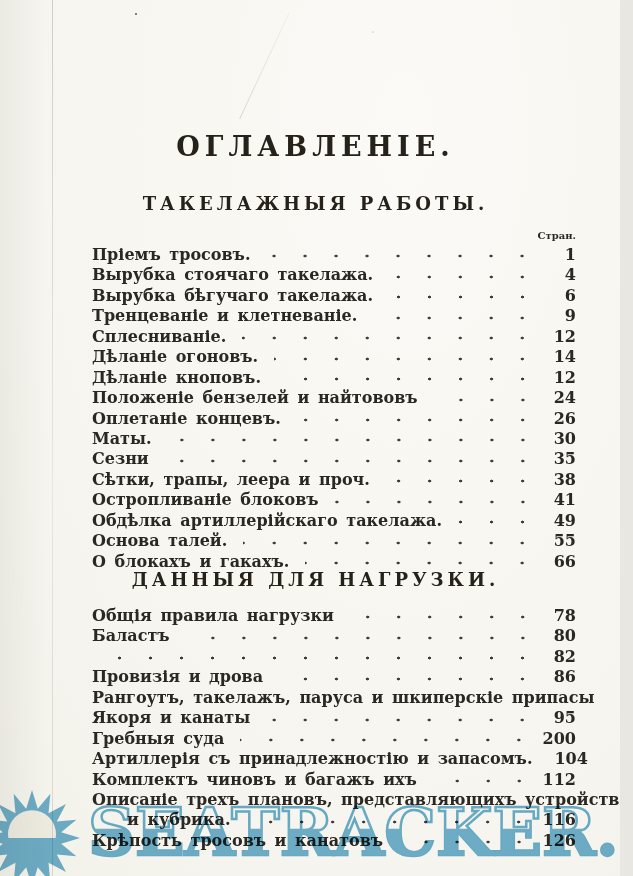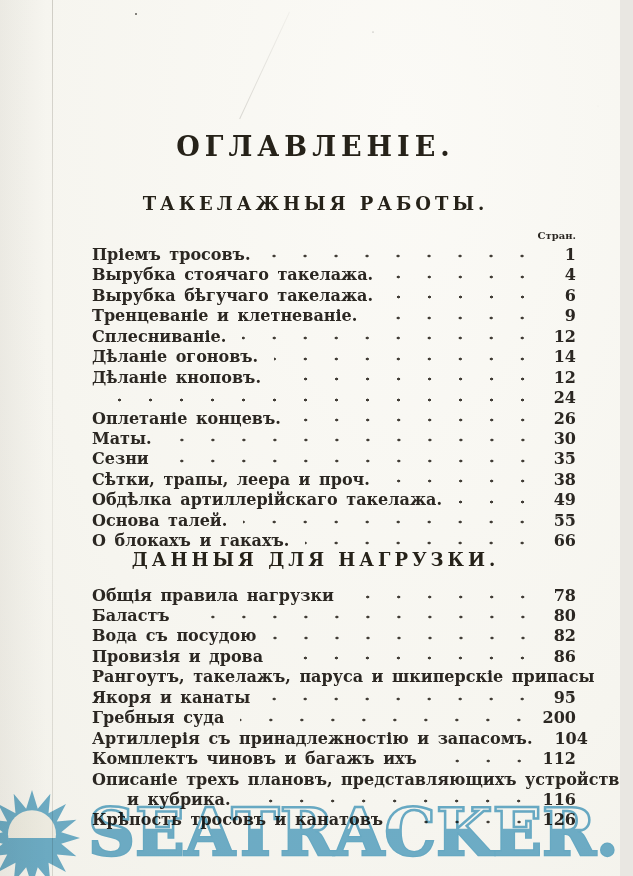"Положеніе бензелей и найтововъ" span.label { html: none -> <span>Положеніе бензелей и найтововъ</span> }
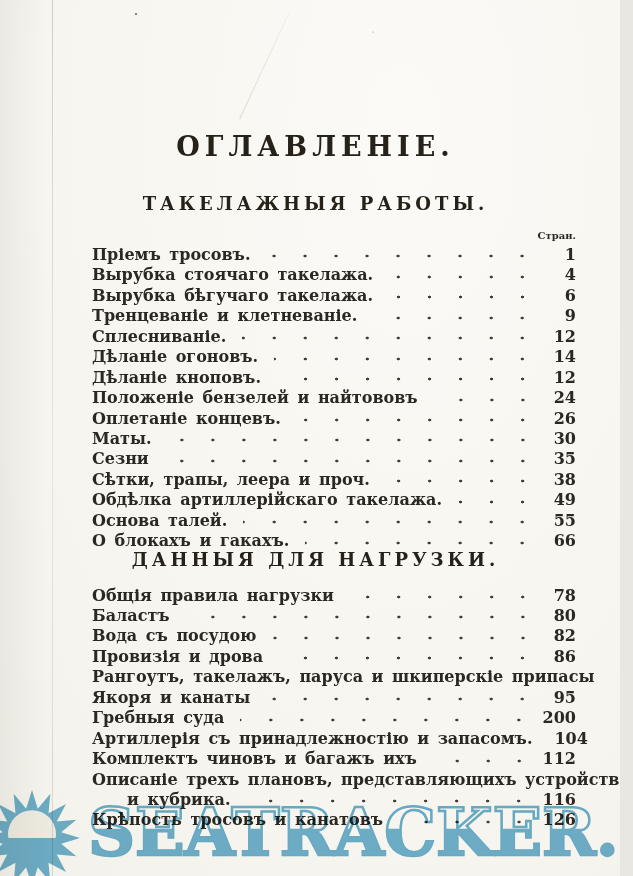"Остропливаніе блоковъ" div.toc-row { html: none -> <div> <span>Остропливаніе блоковъ</span> <span></span> <span>41</span> </div> }
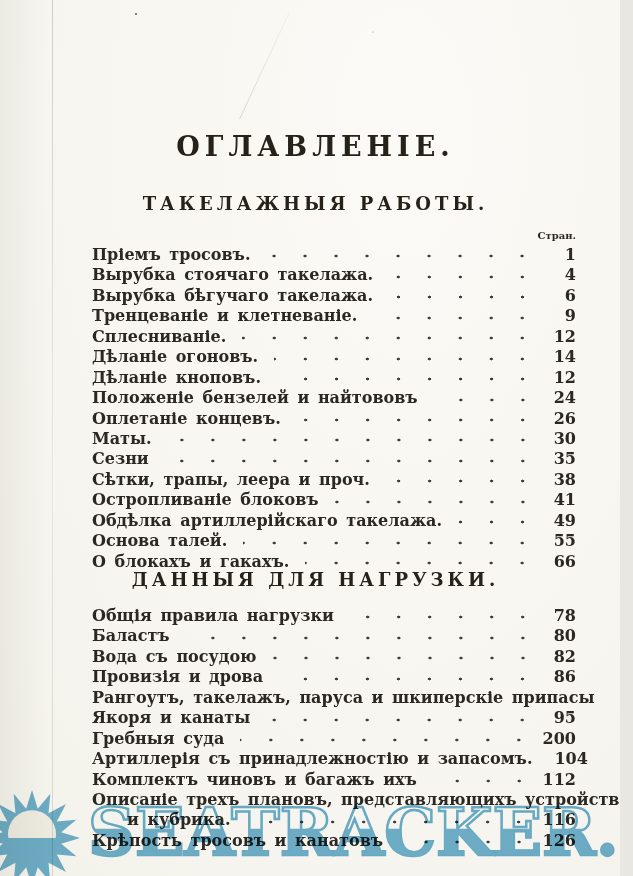"Вода съ посудою" span.label { html: <span>Вода съ посудою</span> -> none }
